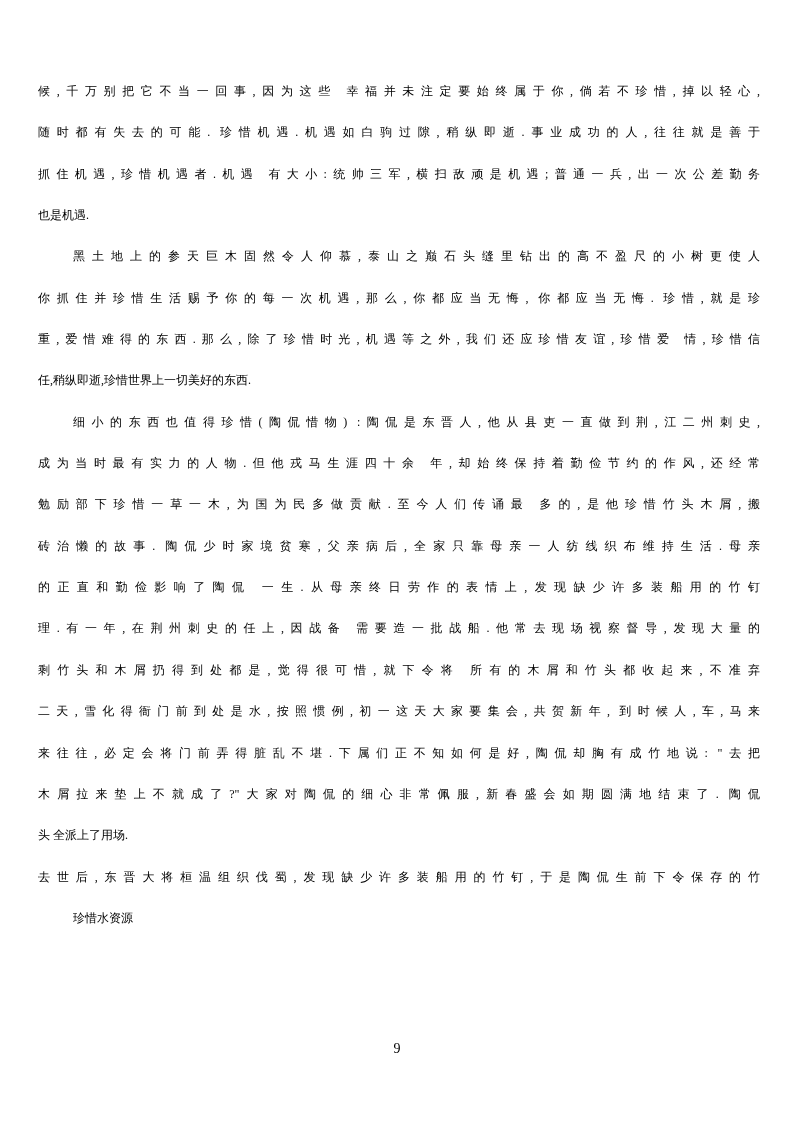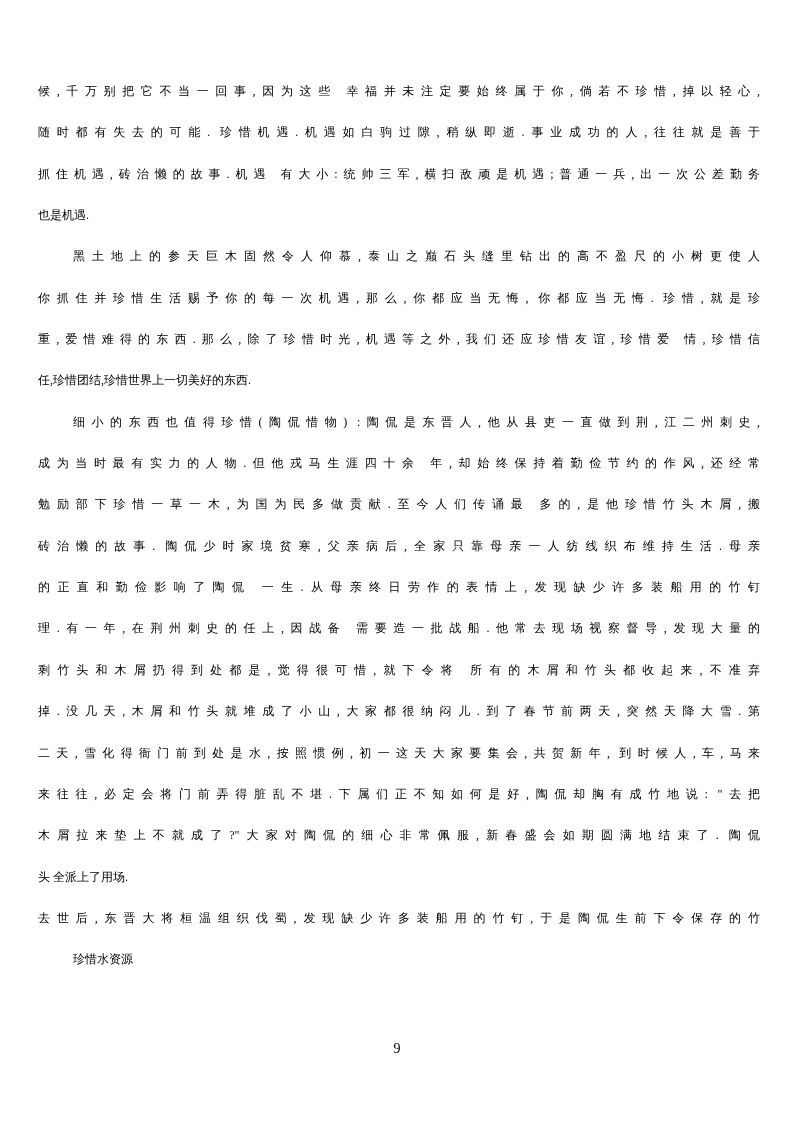"抓住机遇,砖治懒的故事.机遇" div.line { text: ,砖治懒的故事 -> ,珍惜机遇者 }
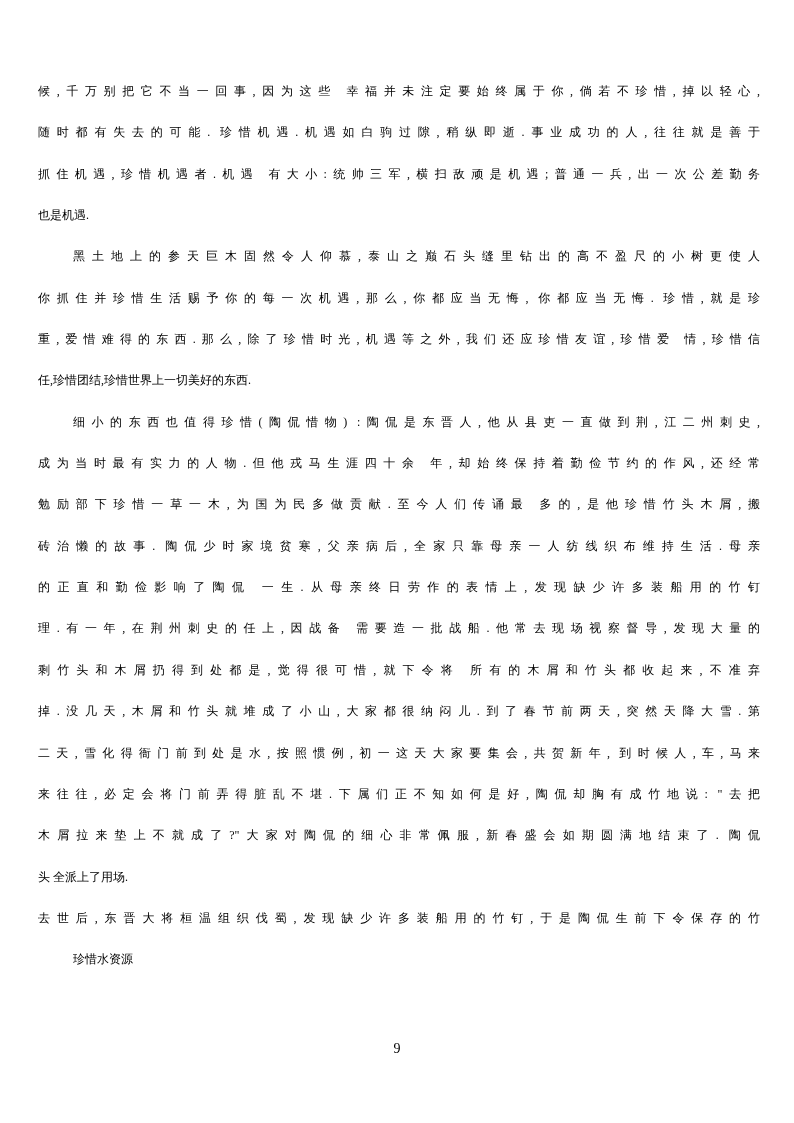"任,珍惜团结,珍惜世界上一切美好的东西." div.line { text: ,珍惜团结 -> ,稍纵即逝 }
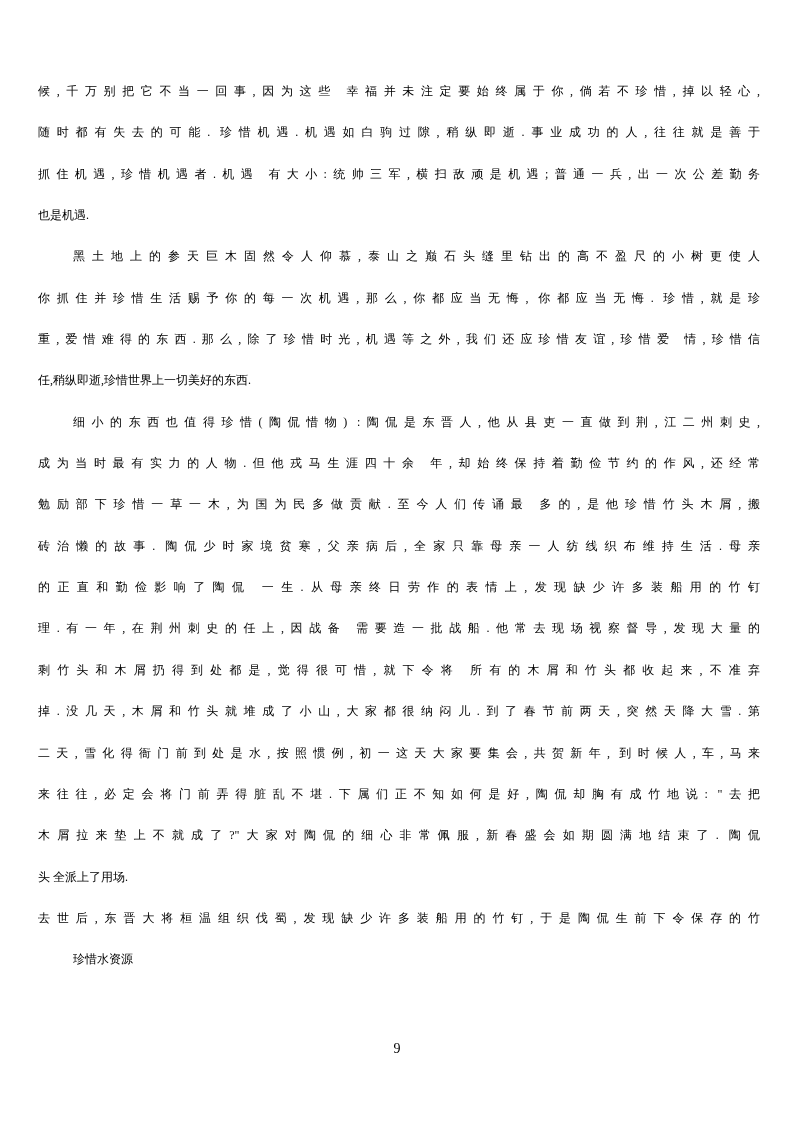"掉.没几天,木屑和竹头就堆成了小山,大家都很纳闷儿.到了春节前两天,突然天降大雪" div.line { html: <div>掉.没几天,木屑和竹头就堆成了小山,大家都很纳闷儿.到了春节前两天,突然天降大雪.第</div> -> none }
